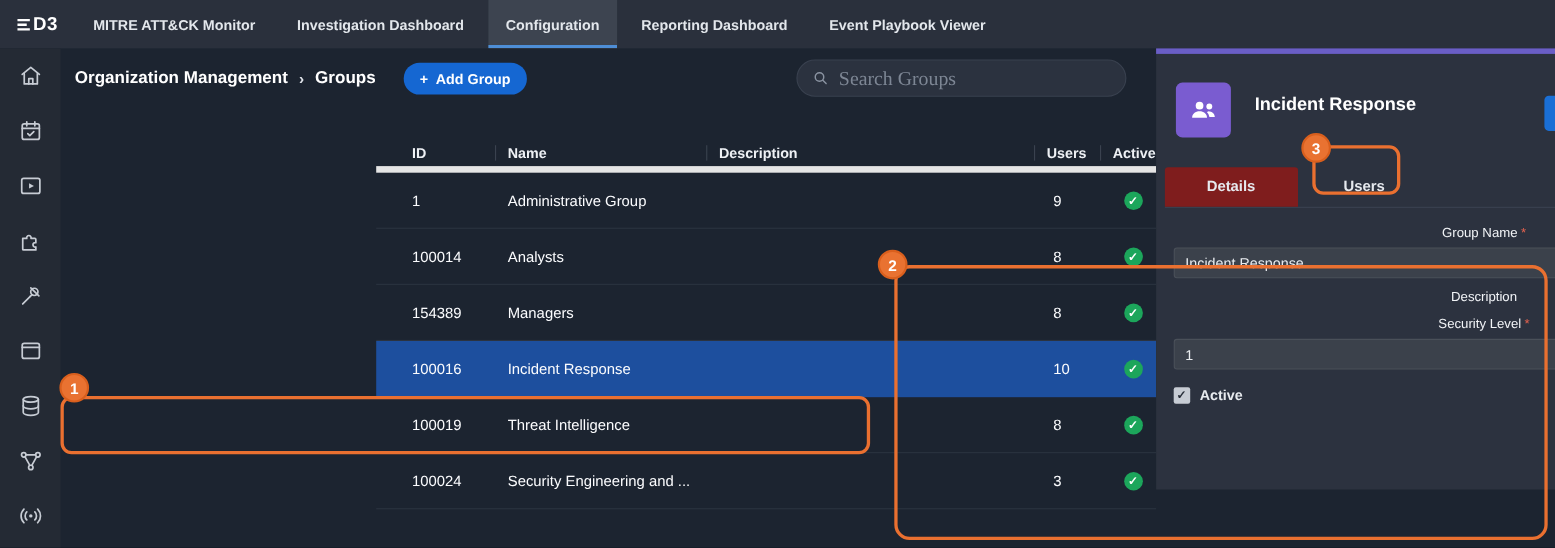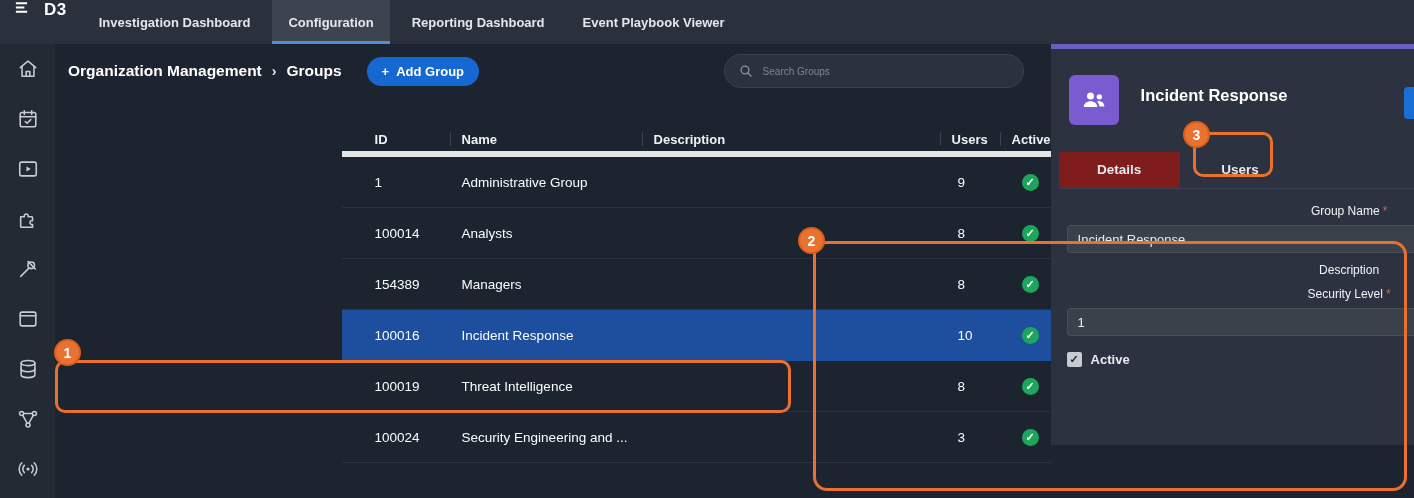"D3" .logo { align-items: flex-start -> center; gap: 15px -> 1px }
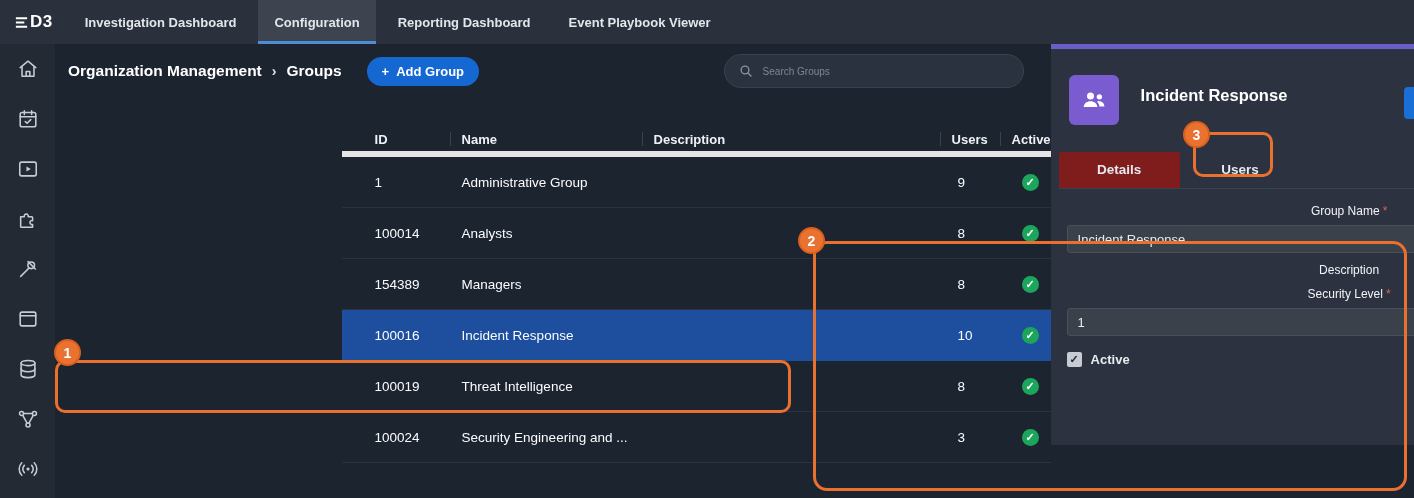"MITRE ATT&CK Monitor" div.nav-item { html: none -> <div>MITRE ATT&amp;CK Monitor</div> }
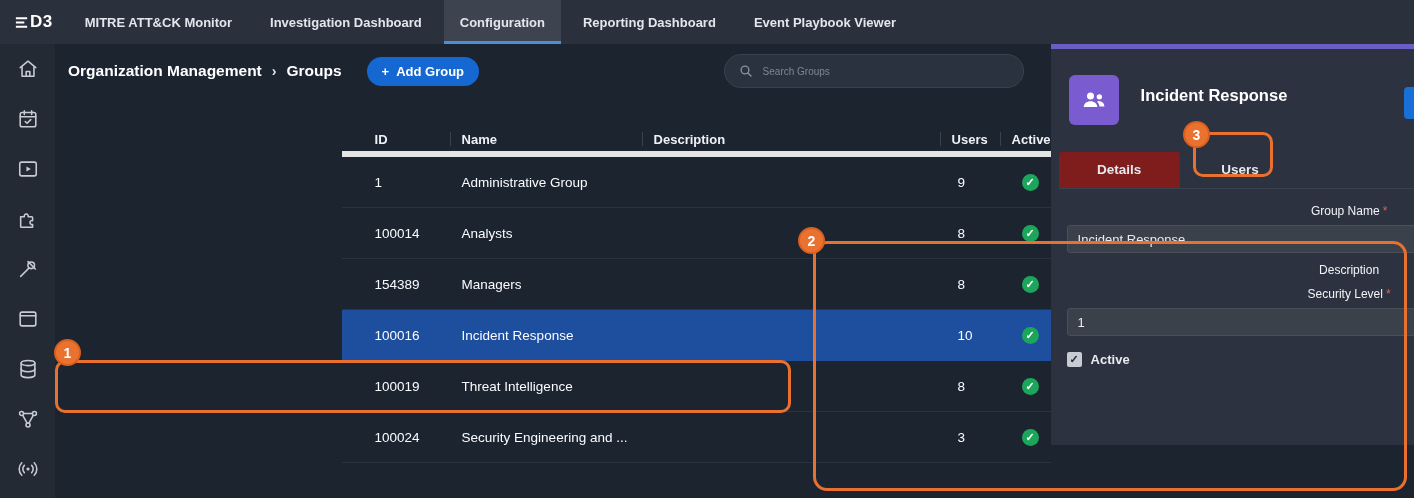"Search Groups" .search-box input { font-family: Liberation Sans, sans-serif -> Liberation Serif, serif; font-size: 10px -> 18px }
